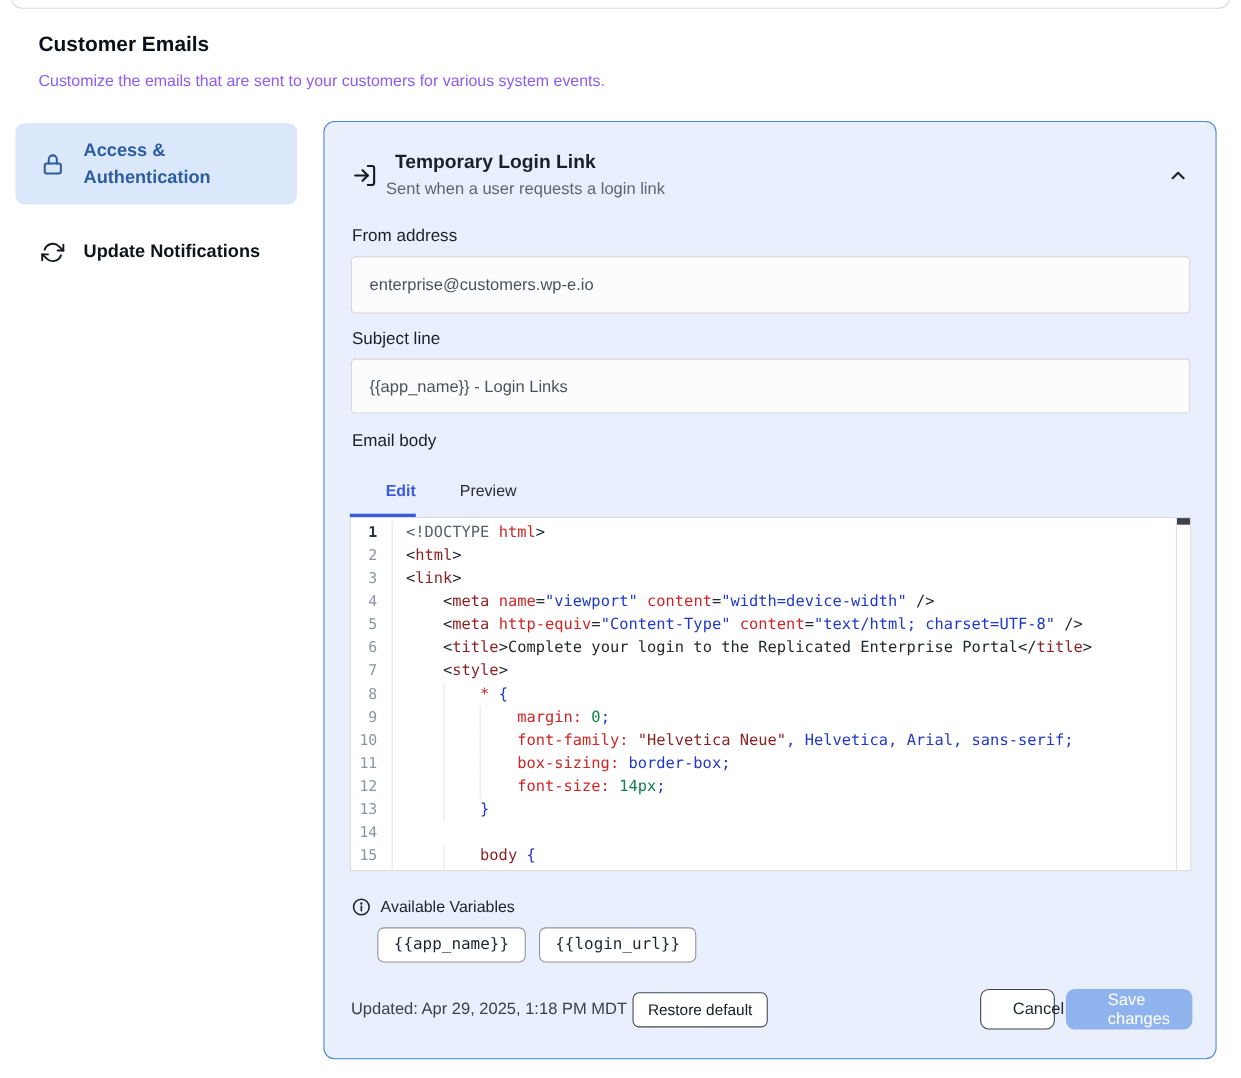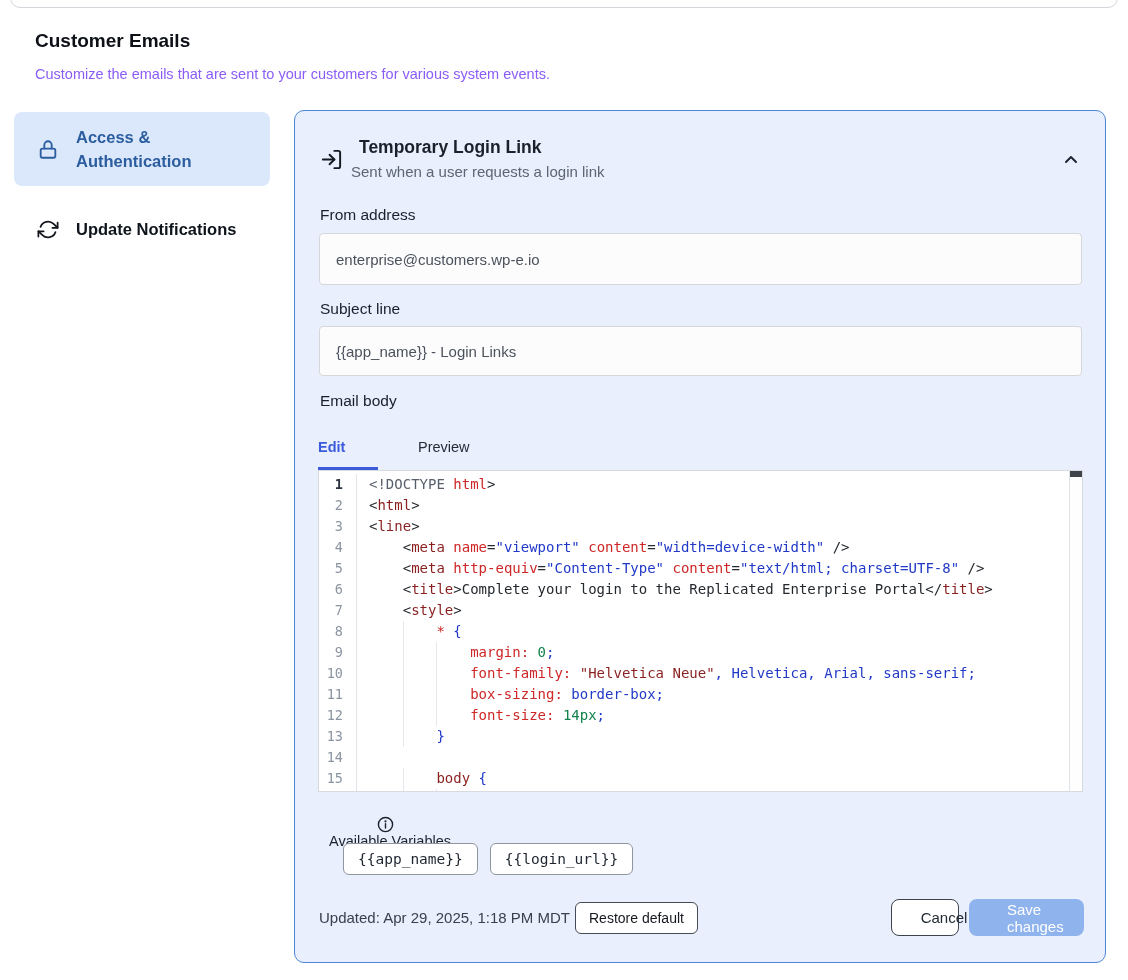"Edit" .tab.edit { text-align: left -> right }
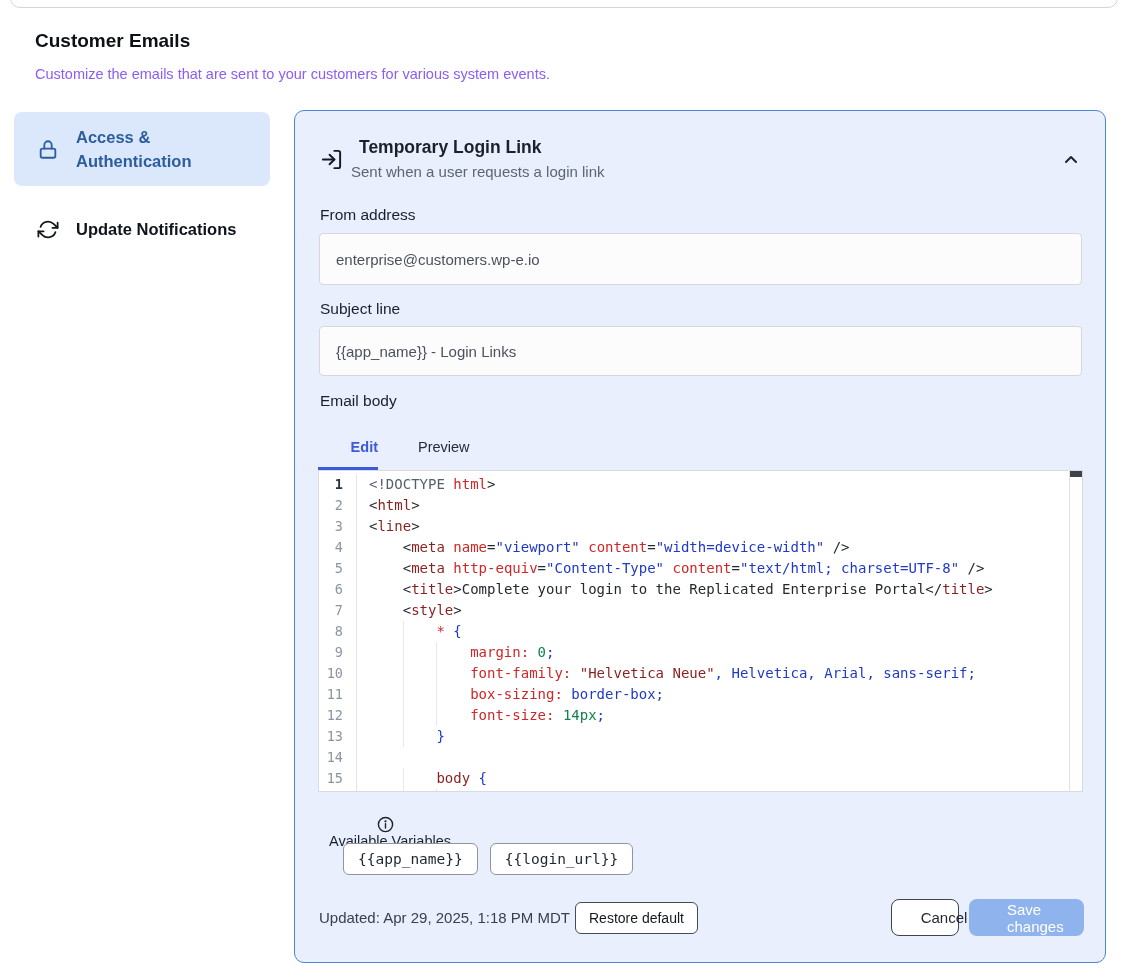"line" span.tok-tg { text: line -> link }
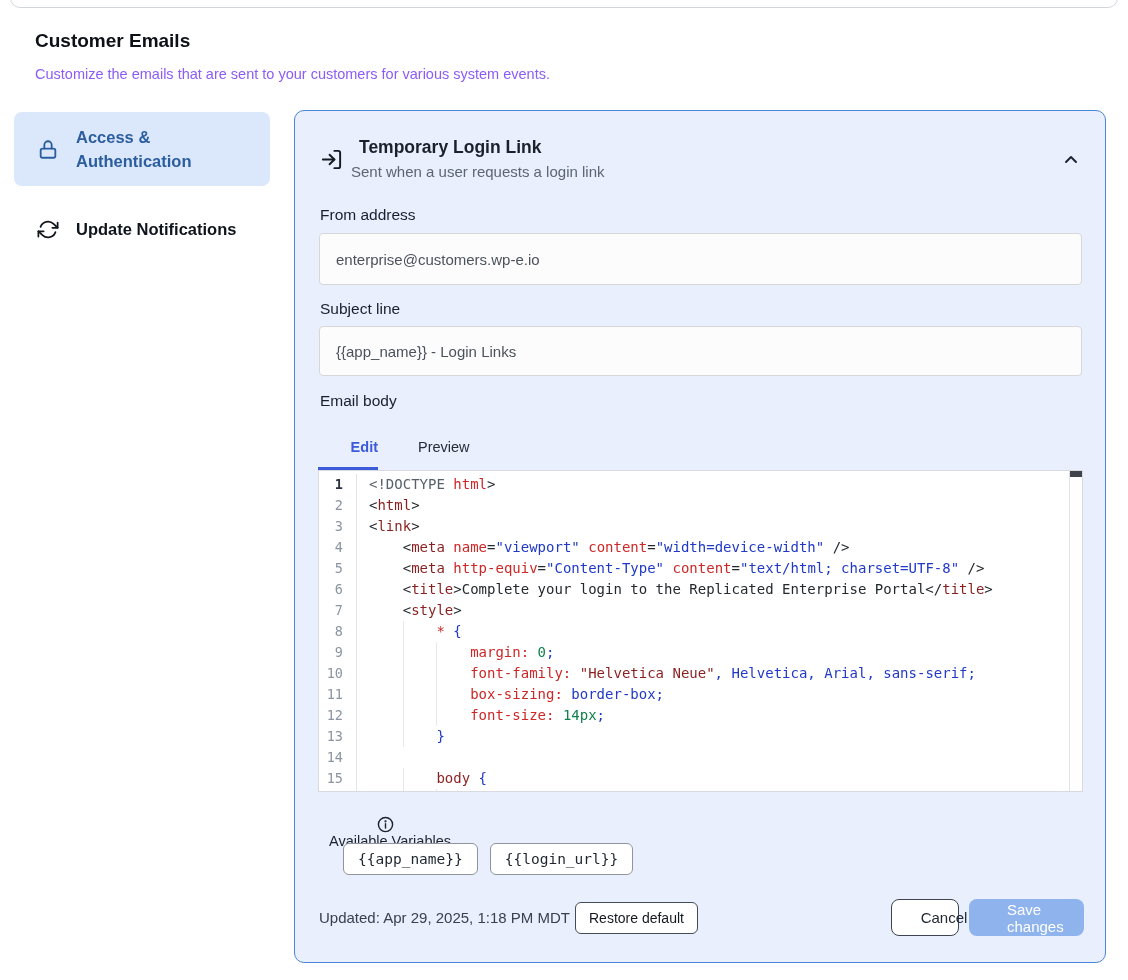"Available Variables" .vars-row { flex-direction: column -> none }
